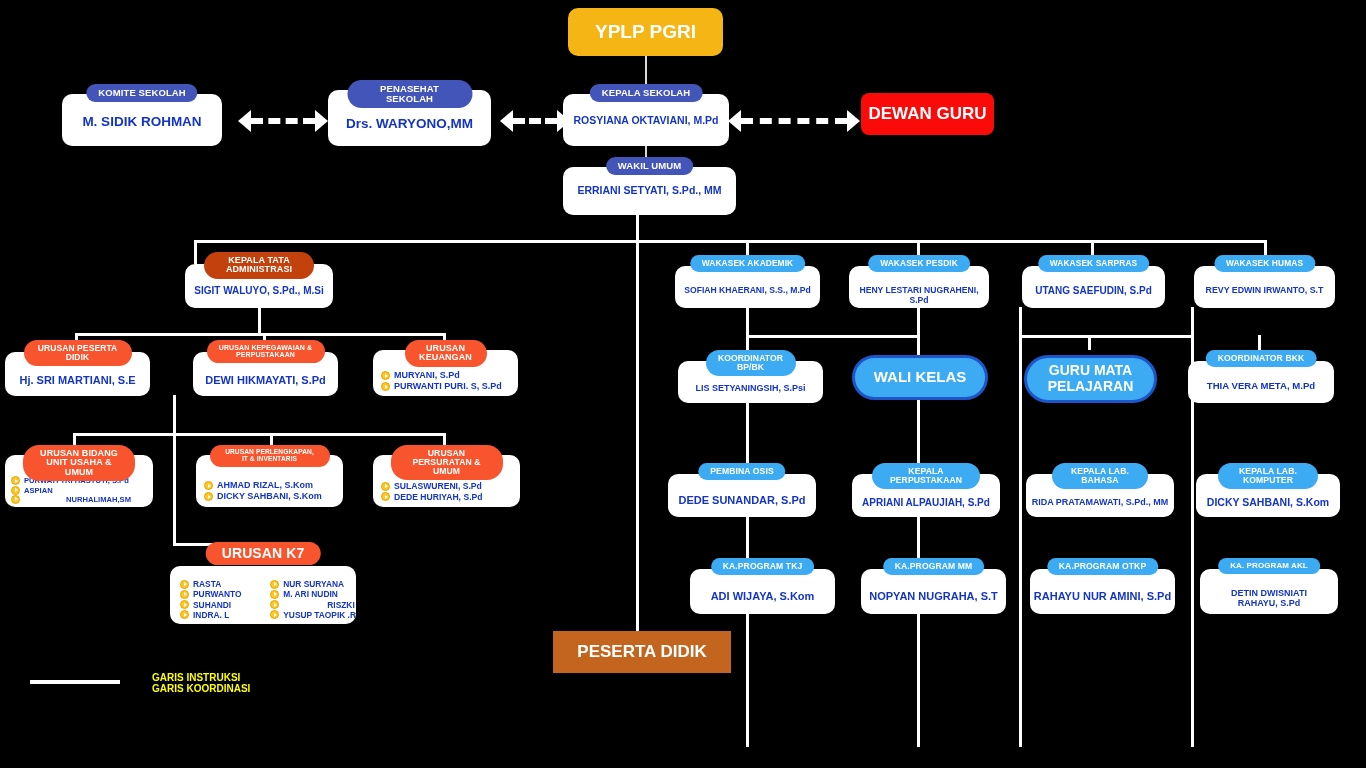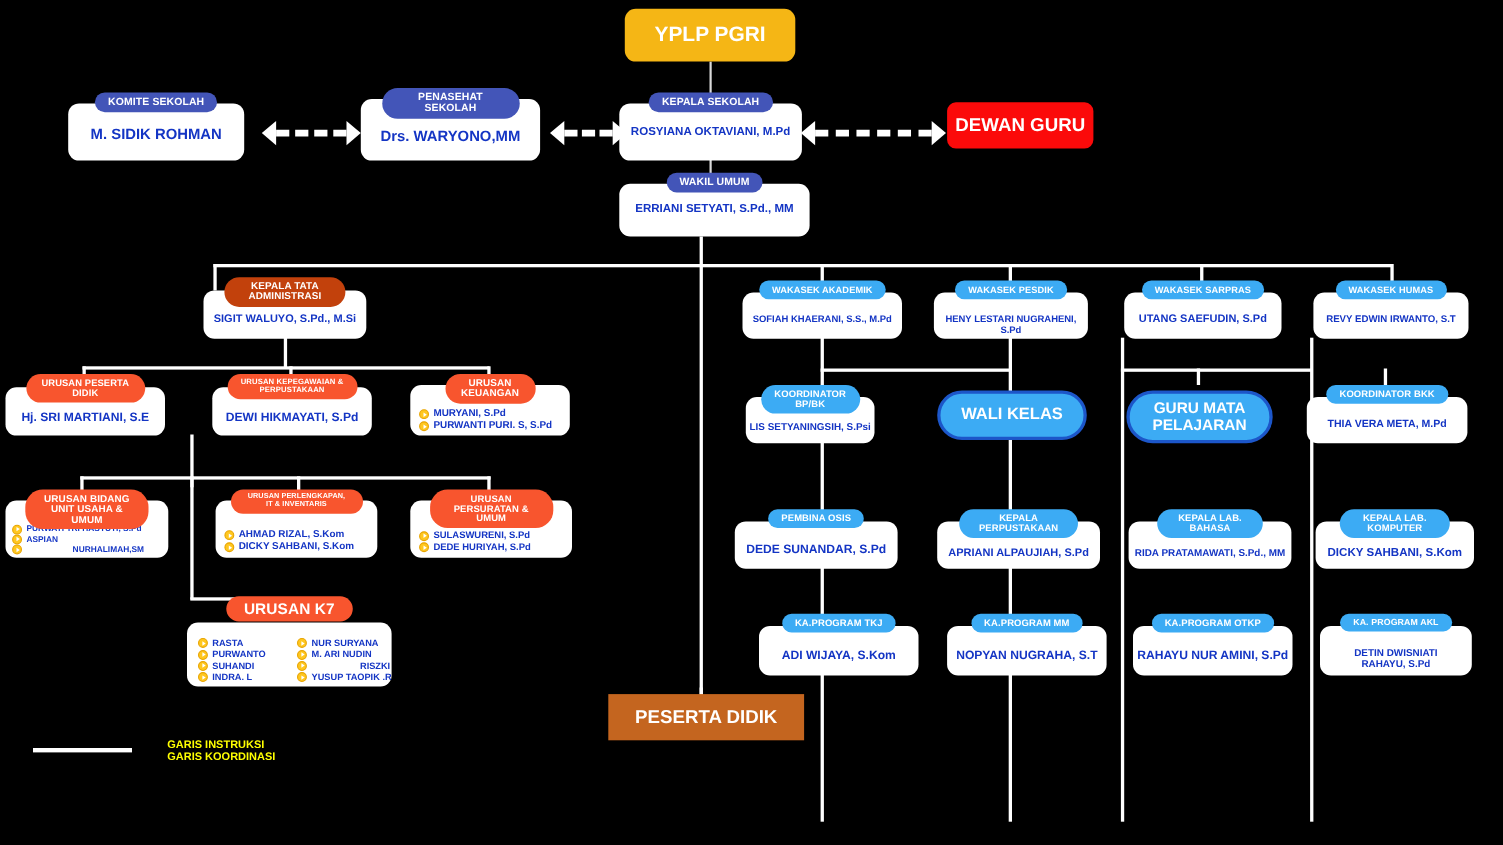"KOORDINATOR BP/BK" div.node { width: 117px -> 145px }
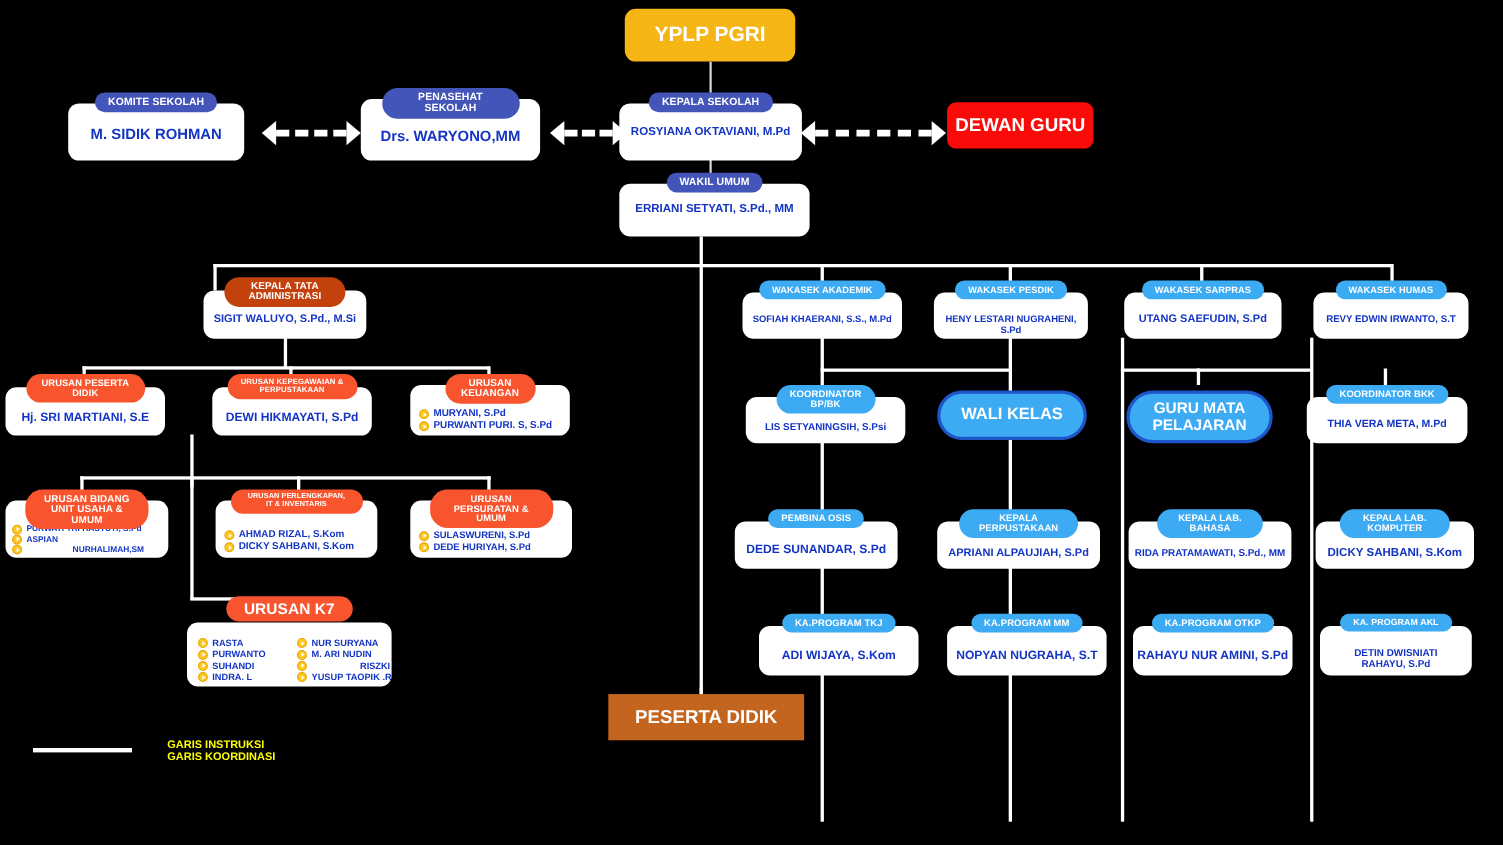"MURYANI, S.Pd" .node li { align-items: flex-end -> center }
